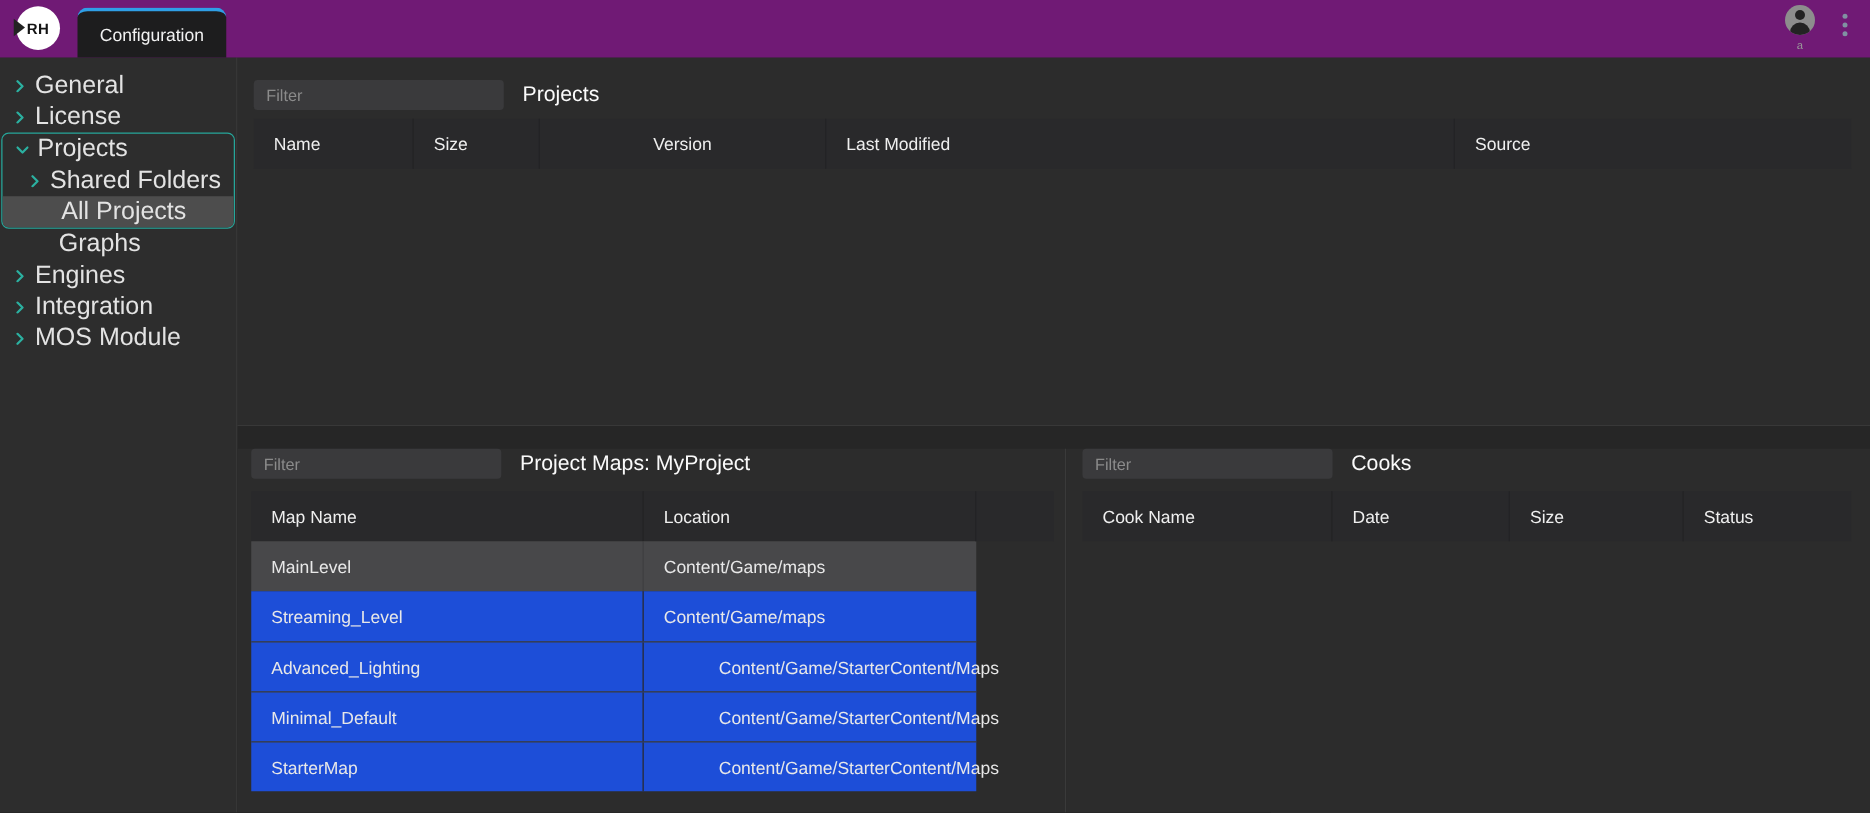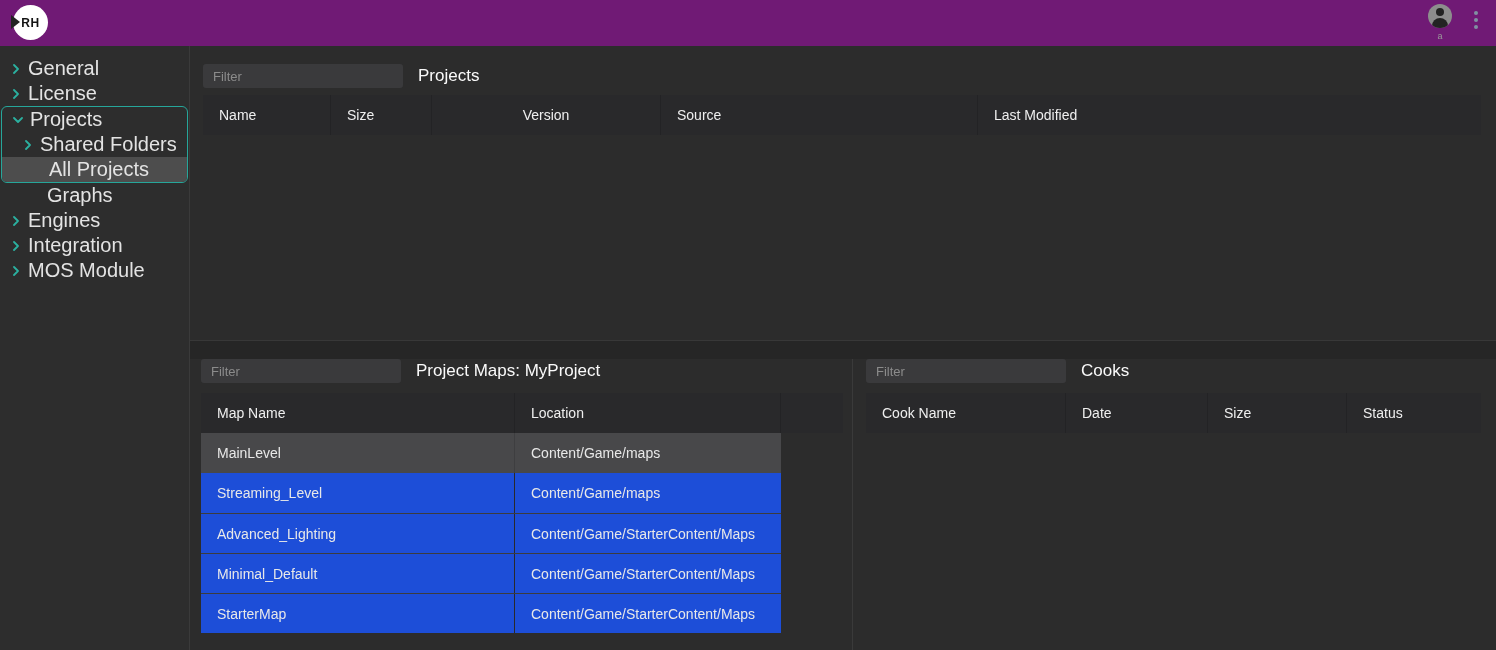"Configuration" div.tab { html: none -> <div> <span>Configuration</span> </div> }
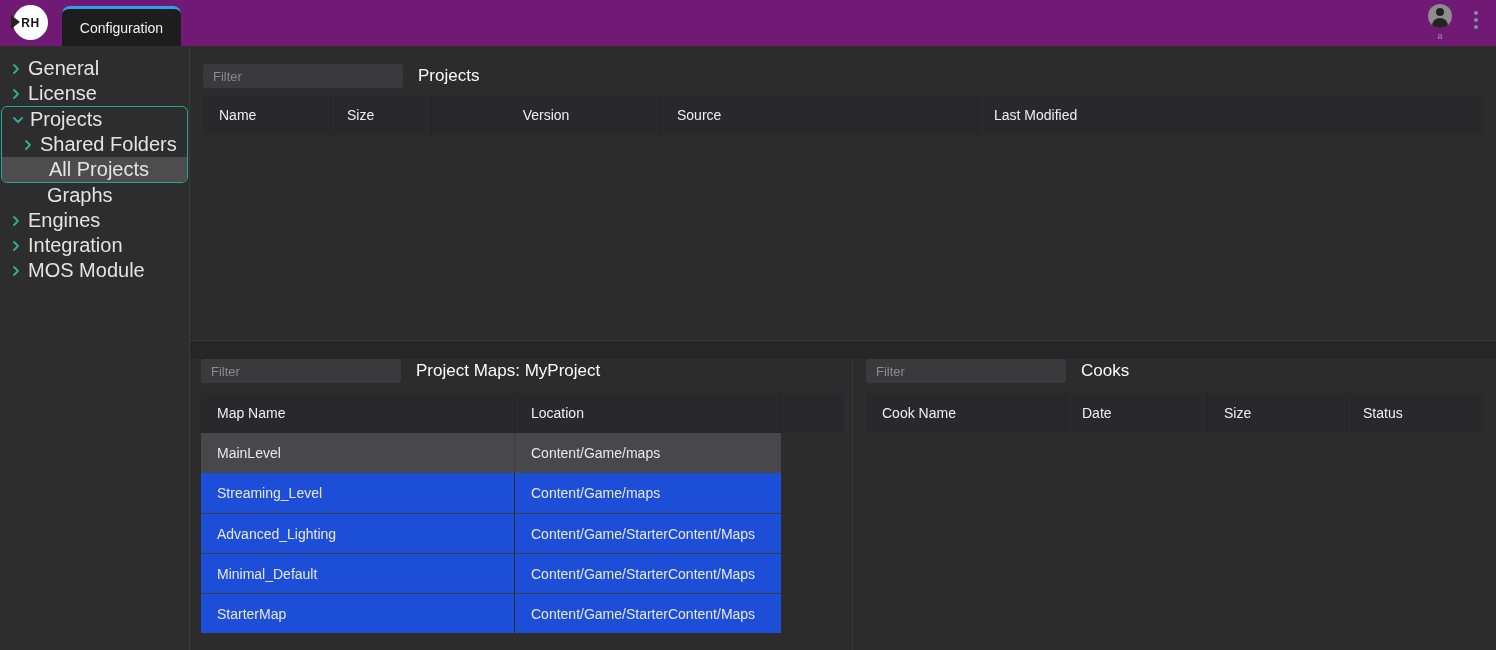"Source" div.th { order: before "Last Modified" -> after "Last Modified" }
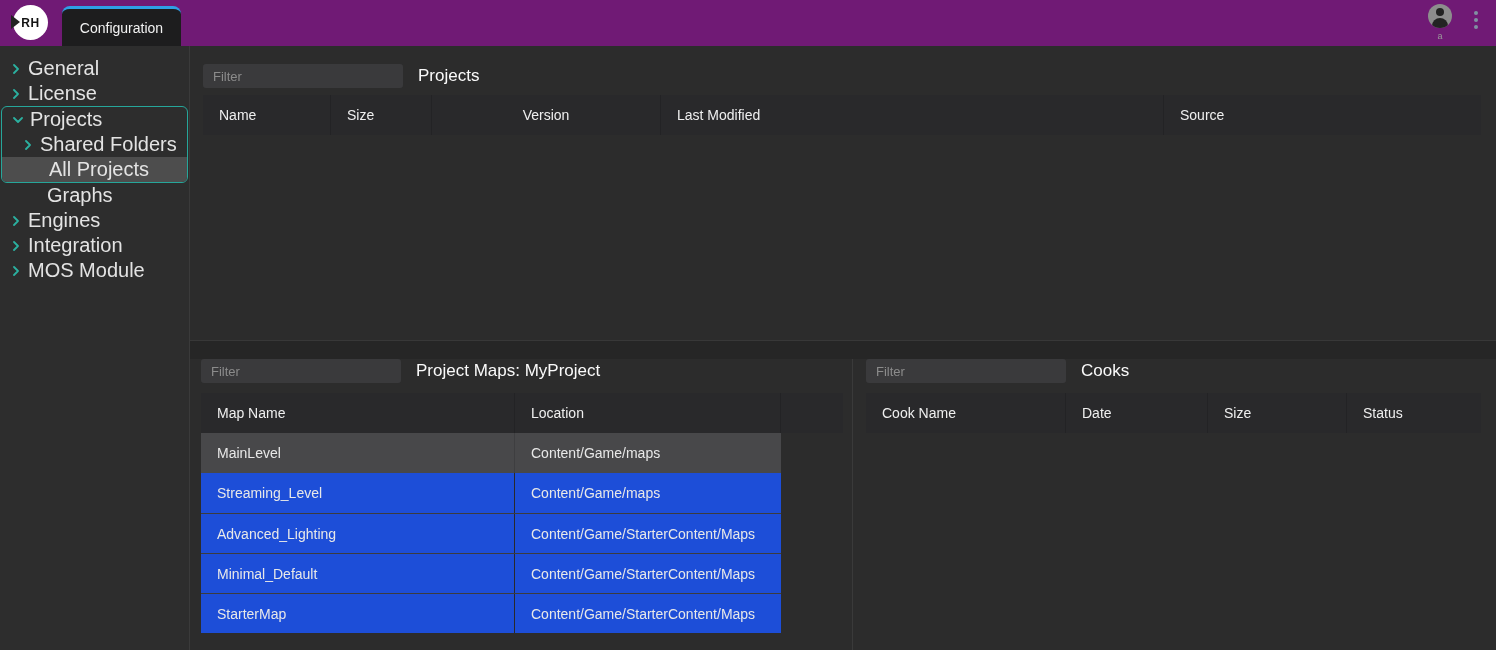"Advanced_Lighting" .plain-row + .plain-row { gap: none -> 44px }
